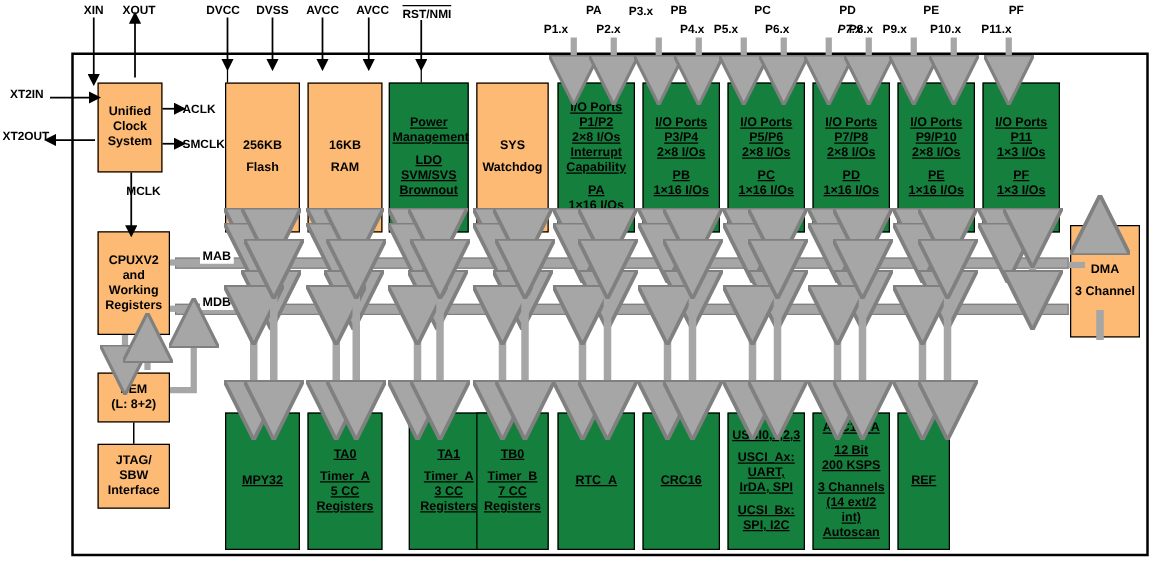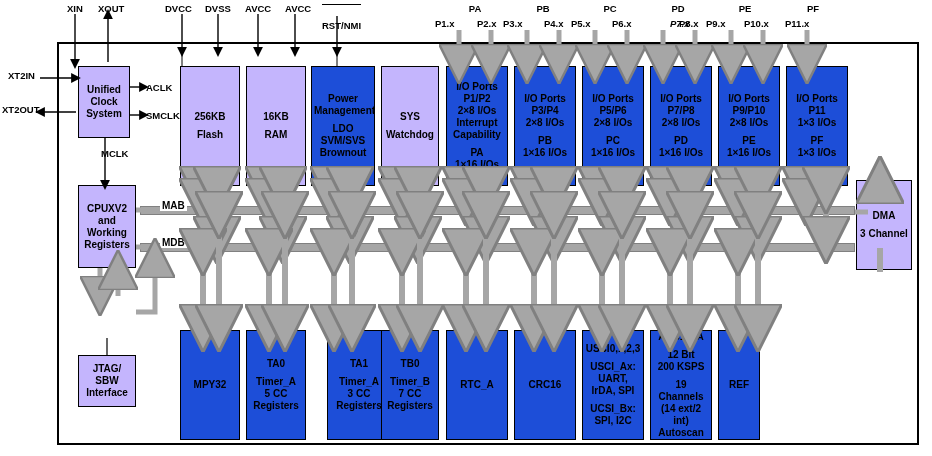"RST/NMI" div.abs { padding-top: 15px -> 1px }
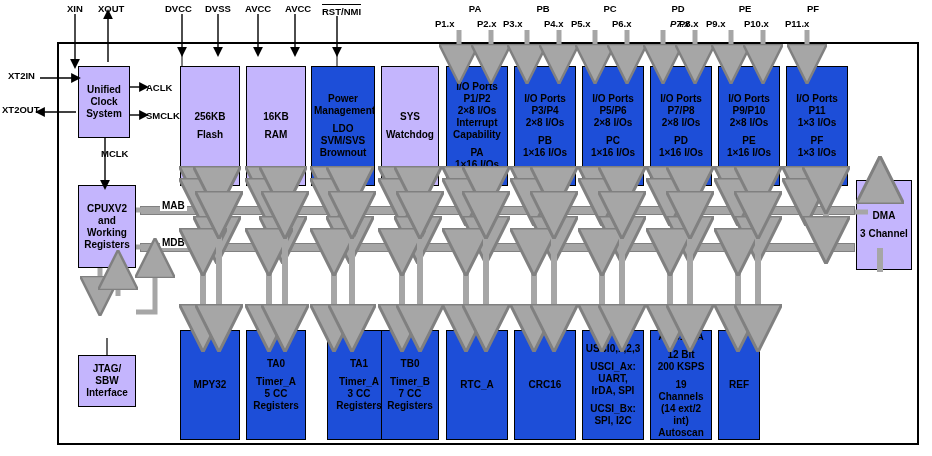"P3.x" div.abs { top: 18px -> 4px }
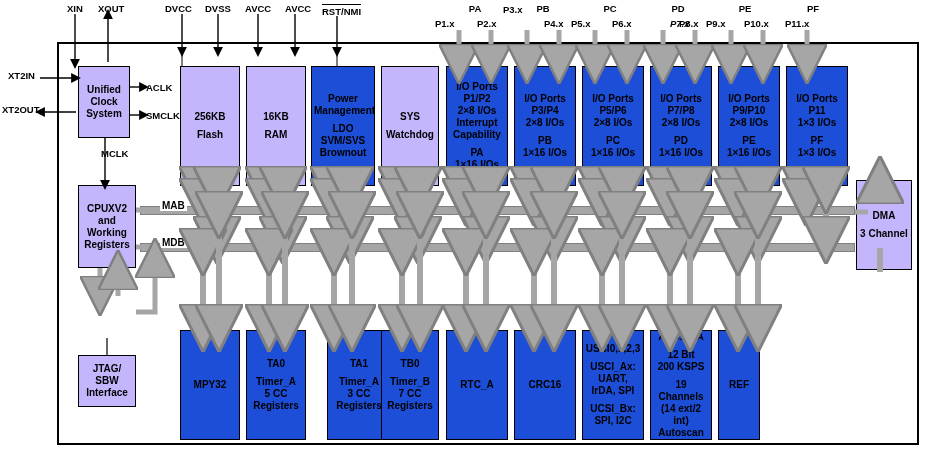"Unified" .blk { background: #c4b5fd -> #fdba74 }
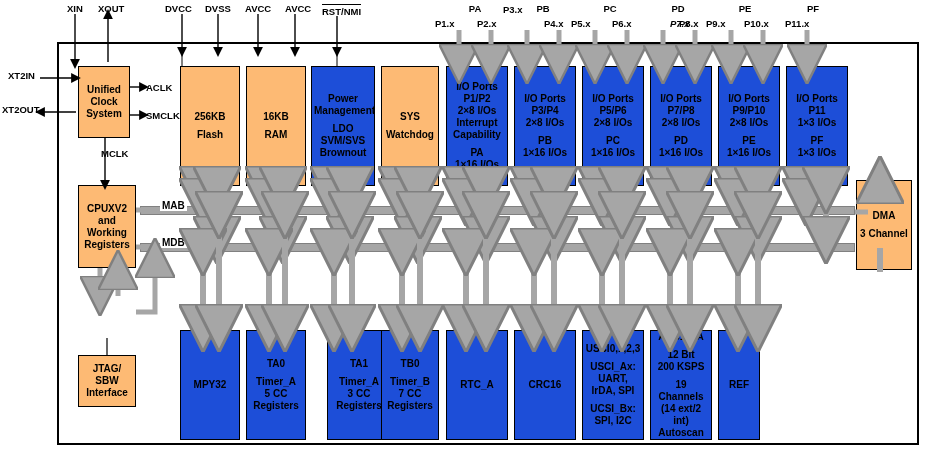"I/O Ports" .blk.grey { background: #1d4ed8 -> #15803d; text-decoration: none -> underline }
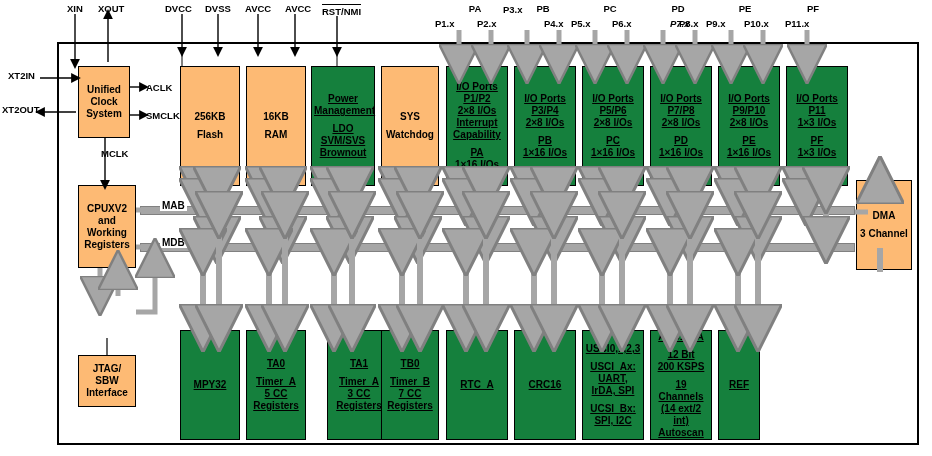"EEM" div.abs { html: none -> <div> <span> <span>EEM</span> <span>(L: 8+2)</span> </span> </div> }
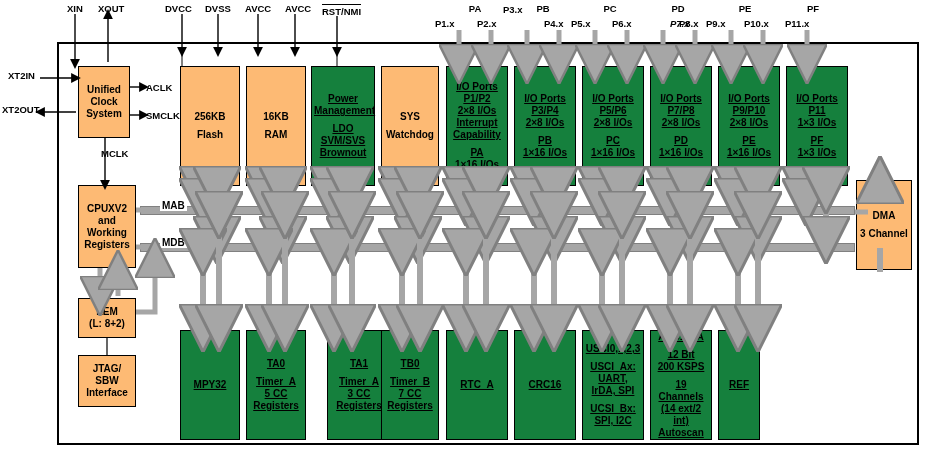"19 Channels" span.ln { text: 19 -> 3 }
